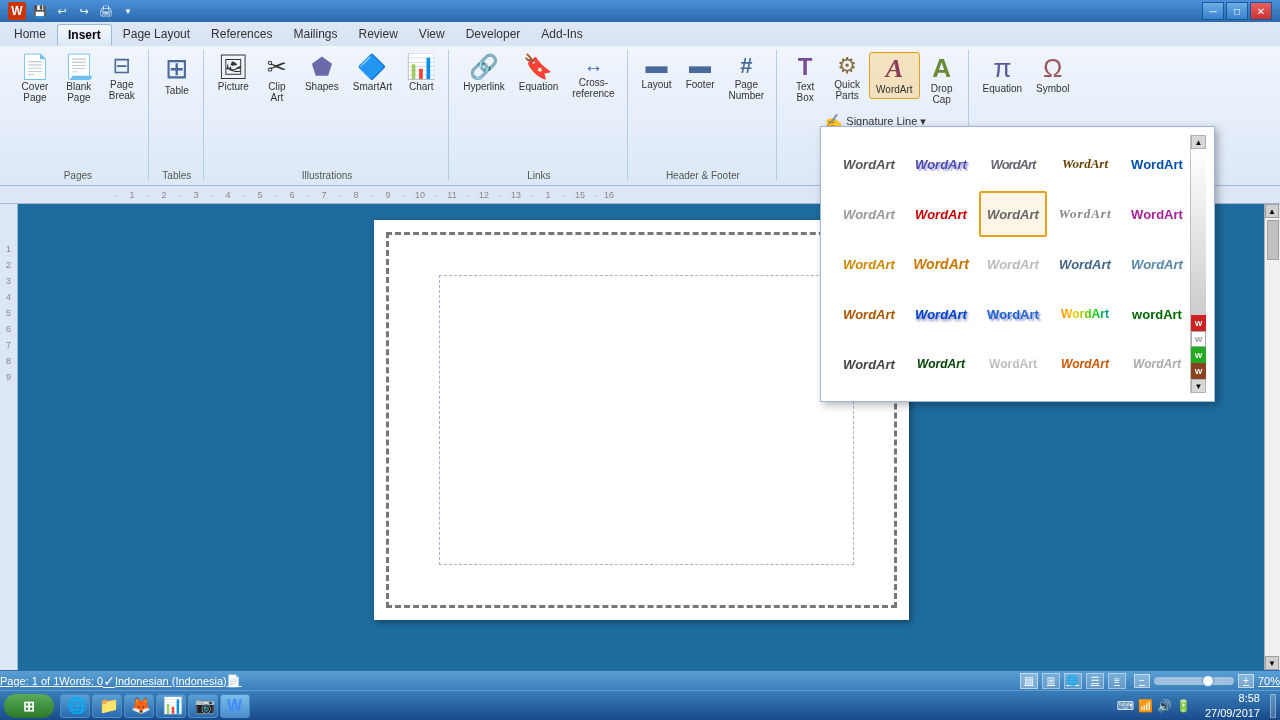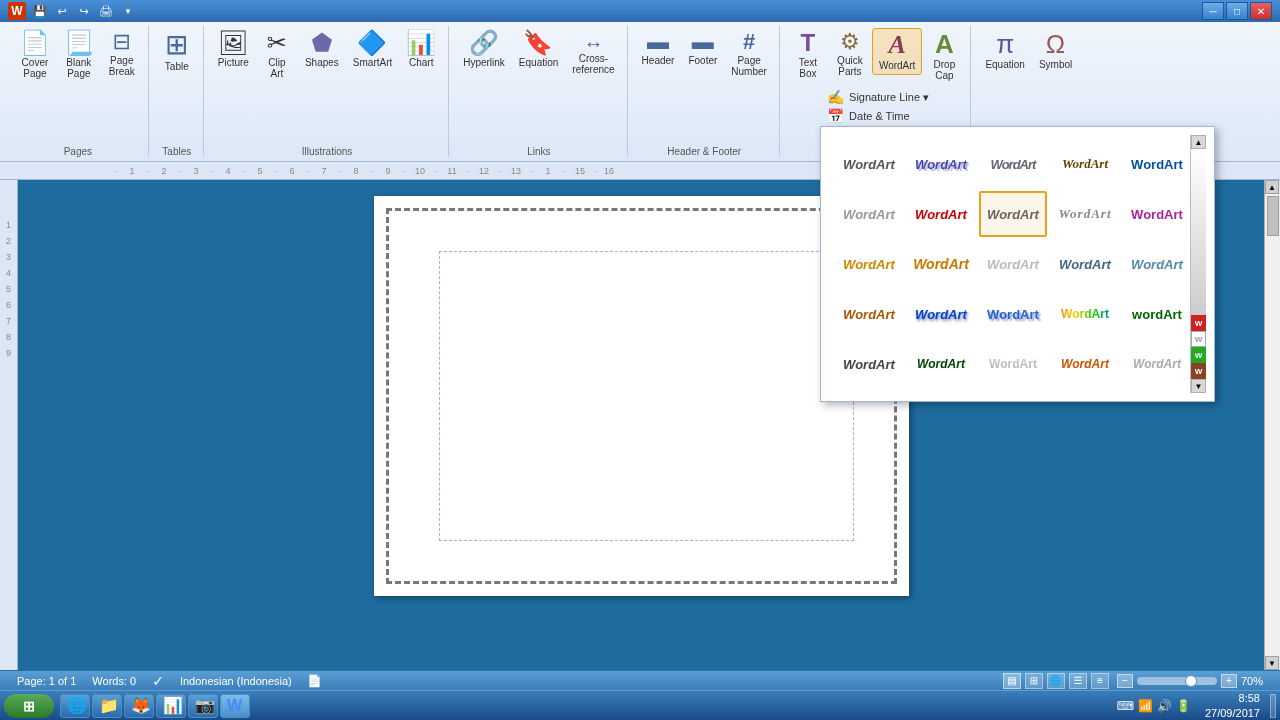"Home" div { html: none -> <div> <div>Home</div> <div>Insert</div> <div>Page Layout</div> <div>References</div> <div>Mailings</div> <div>Review</div> <div>View</div> <div>Developer</div> <div>Add-Ins</div> </div> }
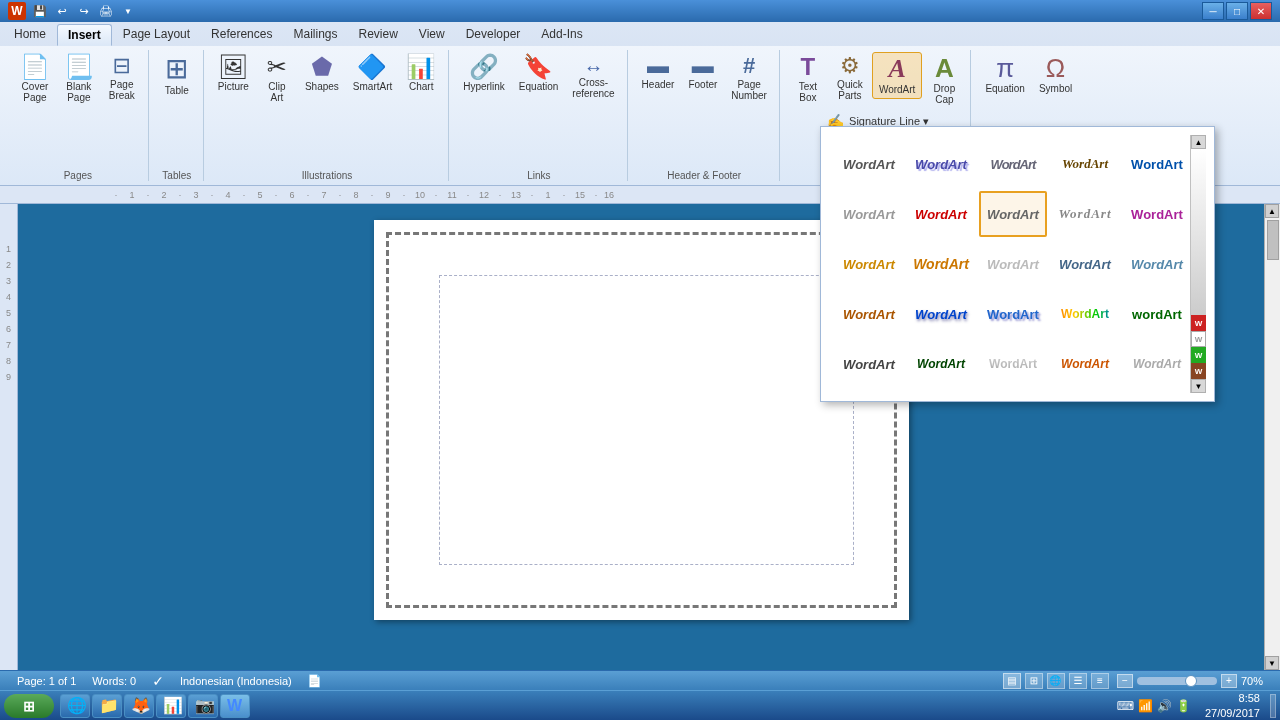"Header" span.btn-label { text: Header -> Layout }
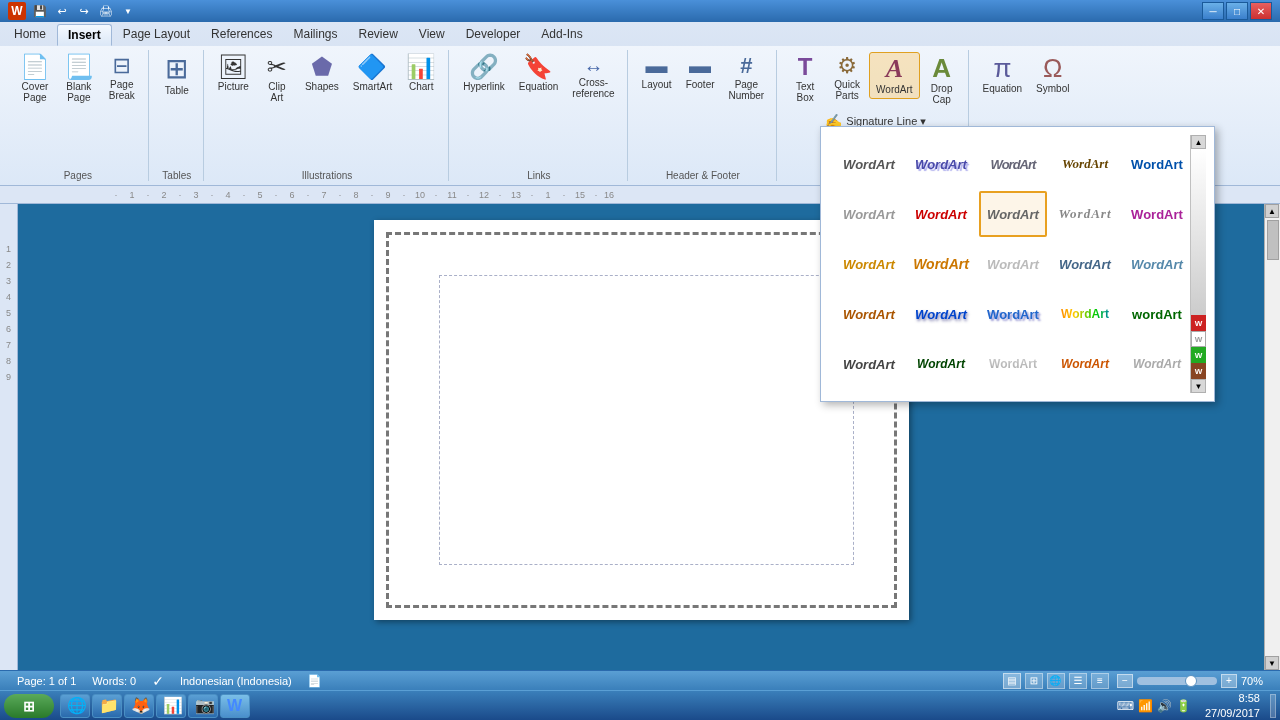"Page: 1 of 1" #status-bar { gap: 16px -> none; padding: 0 17px -> 0 0; text-decoration: none -> underline }
